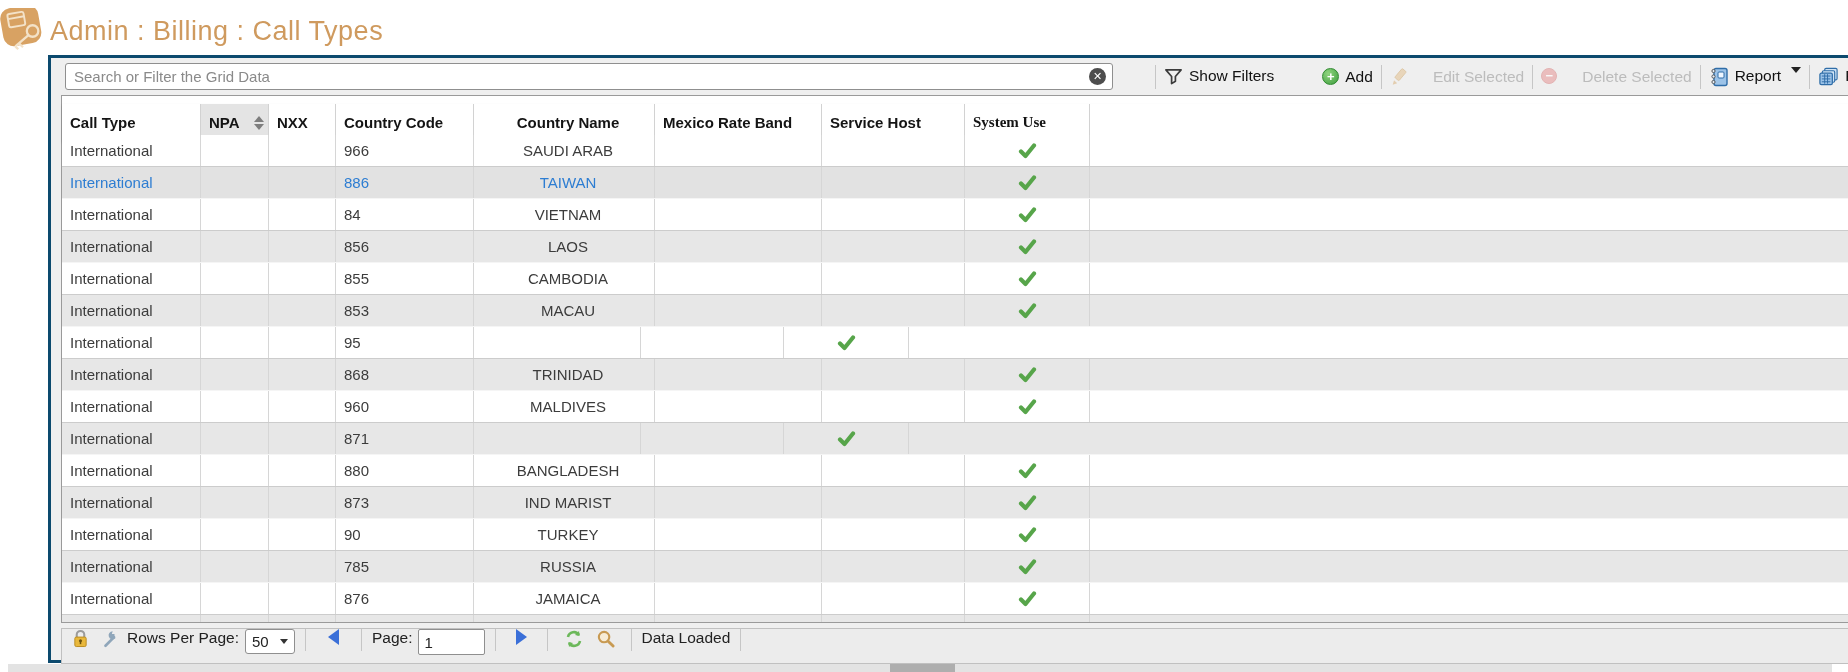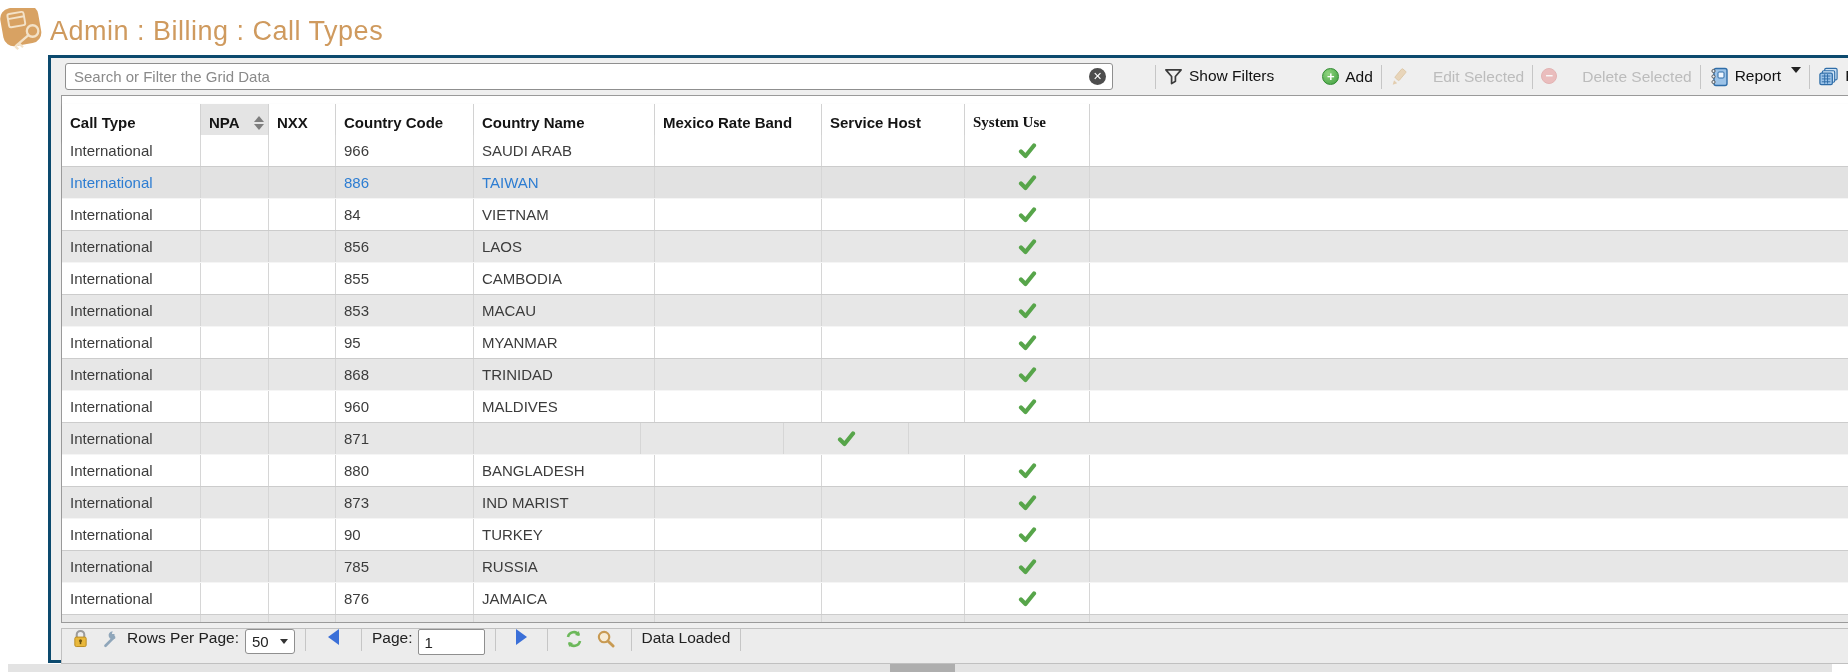"Country Name" .c4 { justify-content: none -> center }
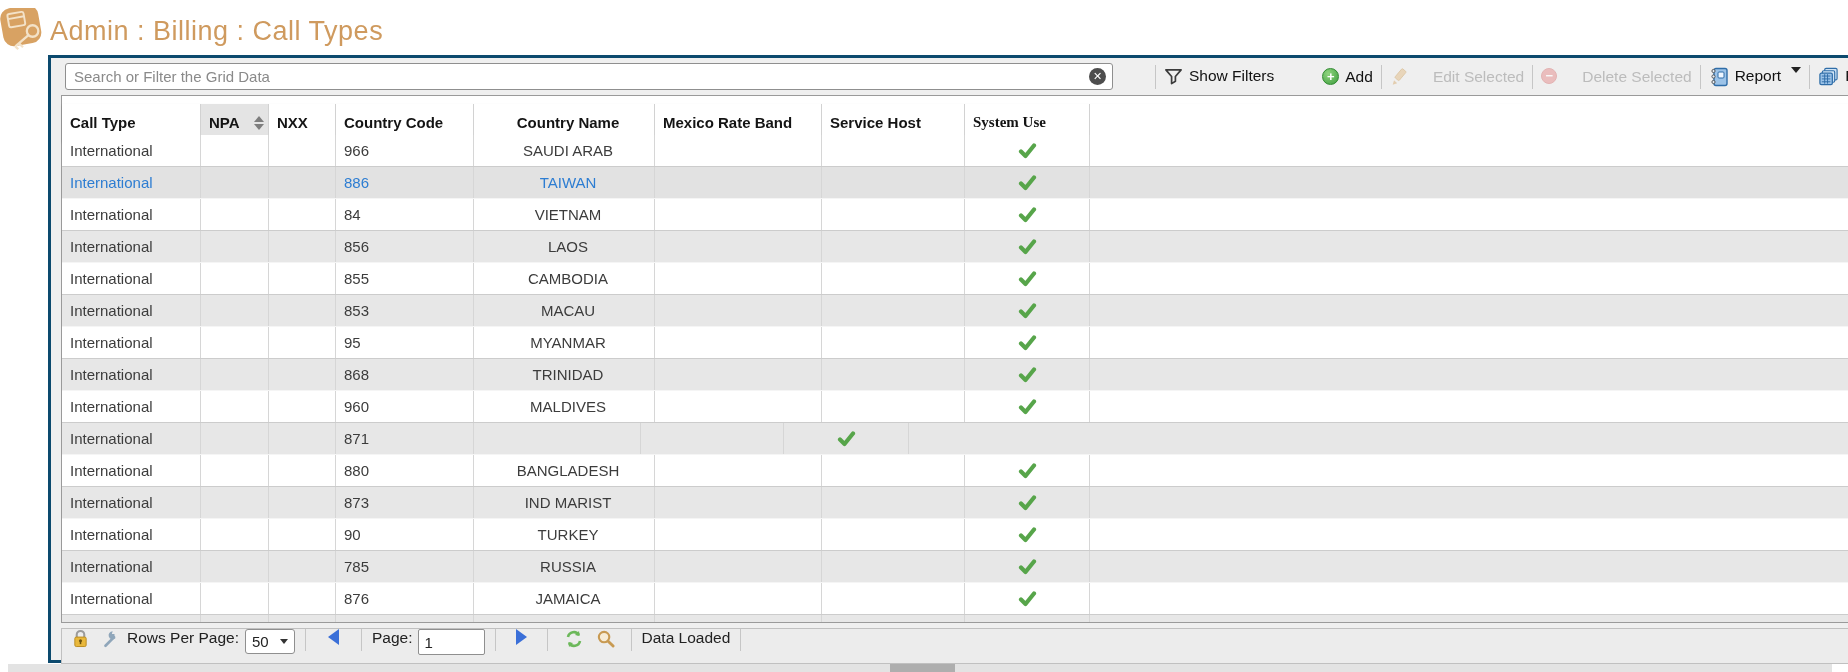"MYANMAR" div.cell { html: <div>MYANMAR</div> -> none }
